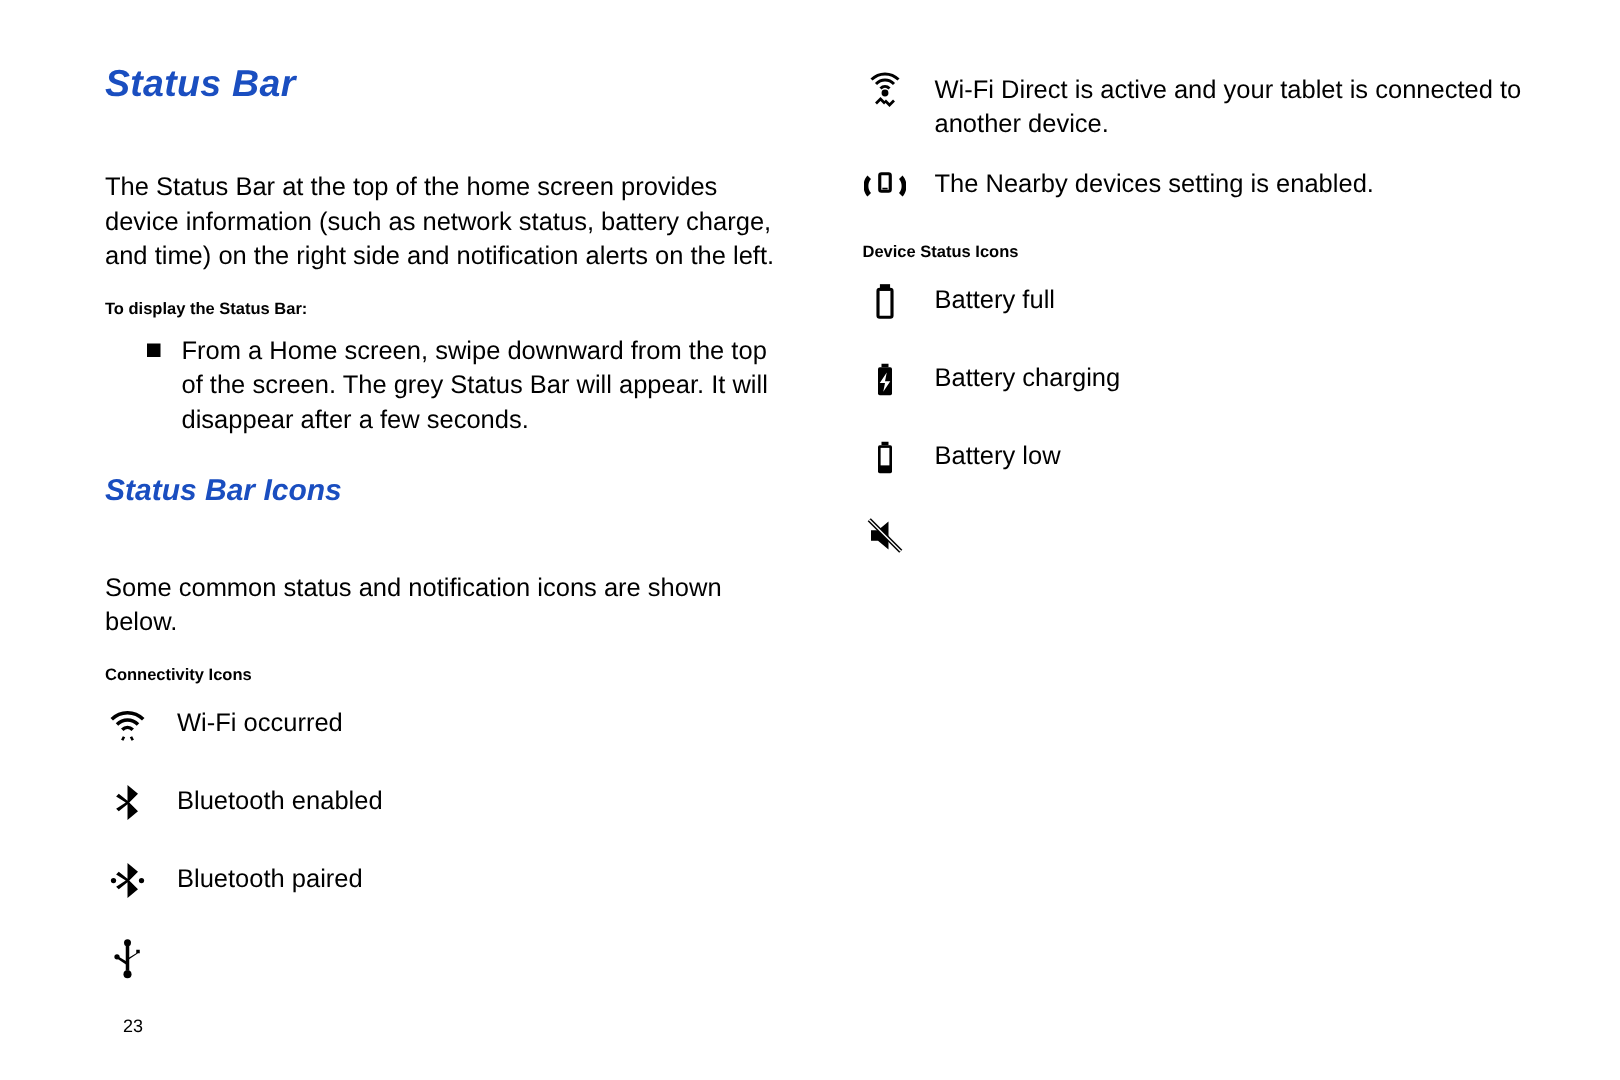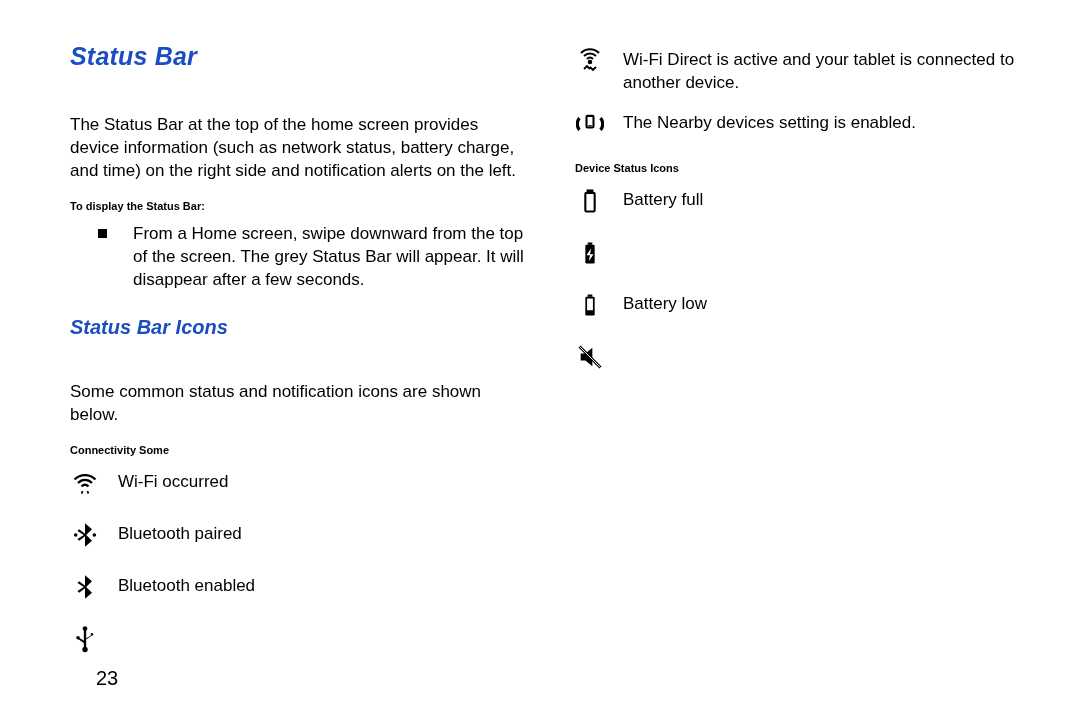"From a Home screen, swipe" .bullet-item { gap: 12px -> none }
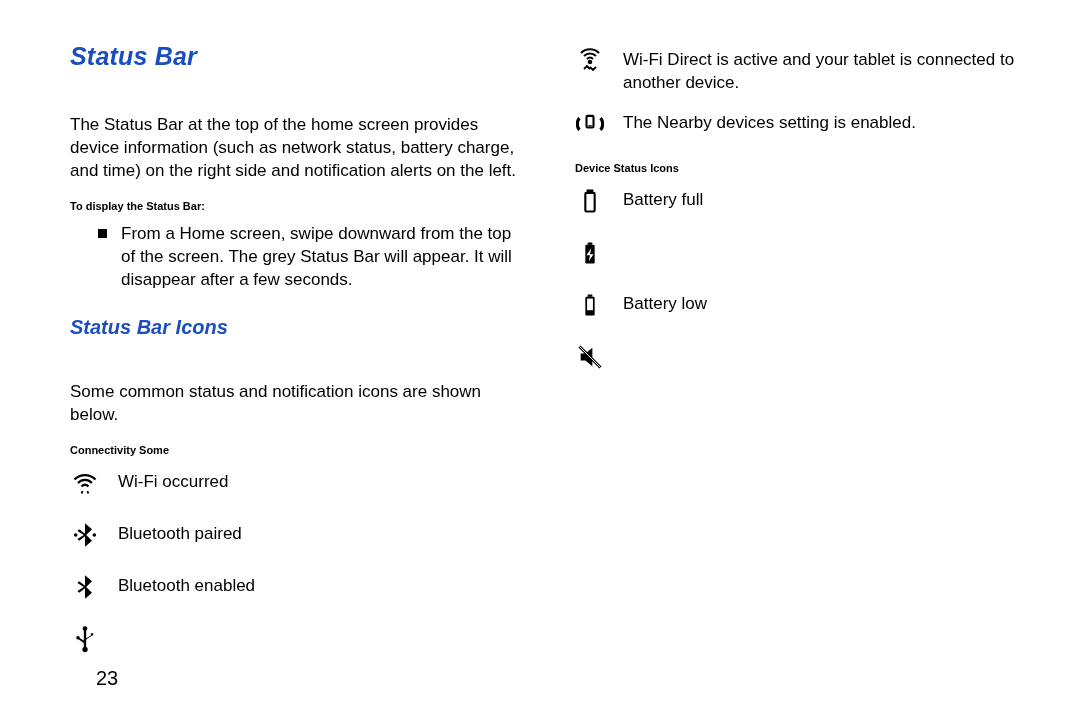"Battery charging" span.icon-label { html: none -> <span>Battery charging</span> }
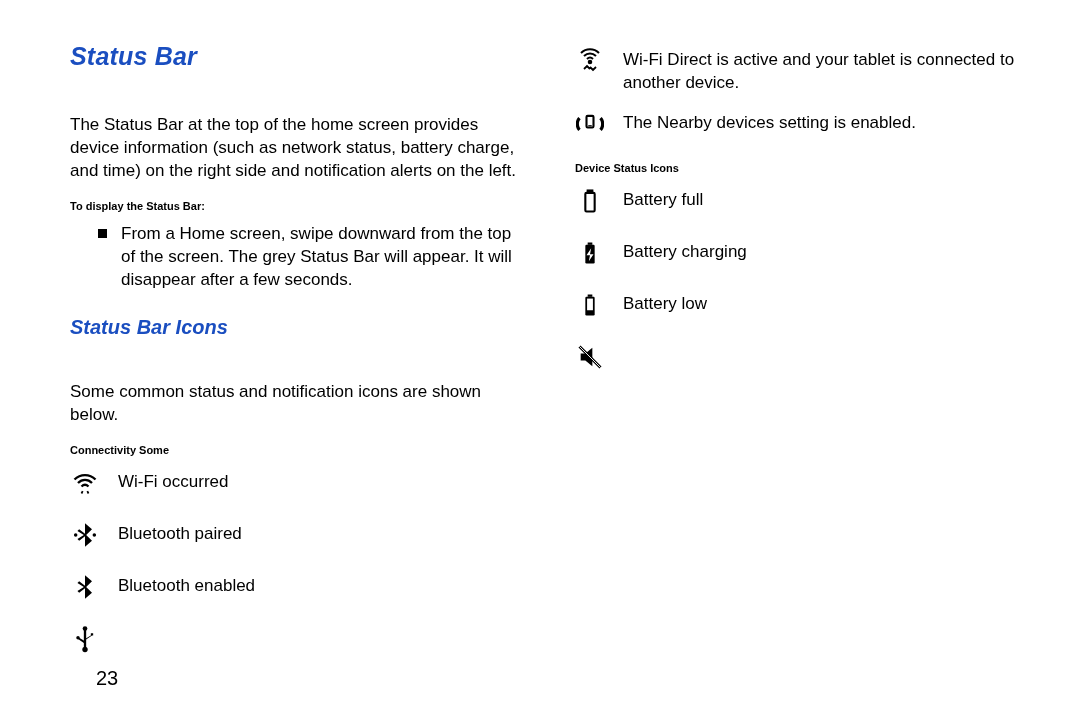"Connectivity Some" div.h3 { text: Some -> Icons }
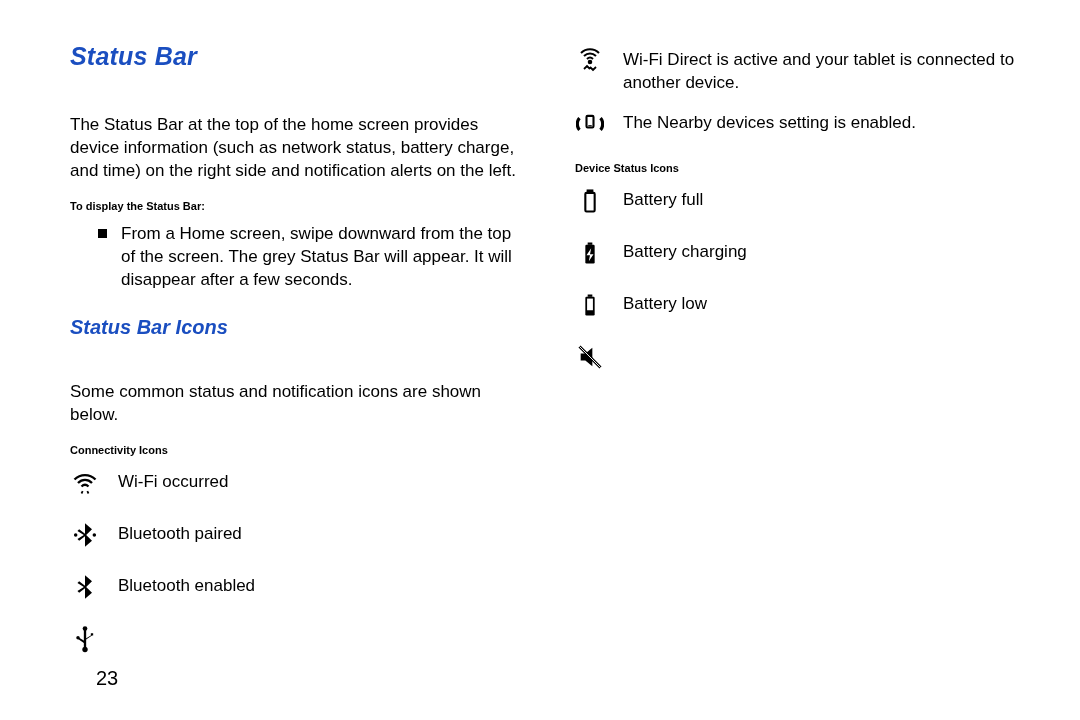"Bluetooth paired" li.icon-item { order: before "Bluetooth enabled" -> after "Bluetooth enabled" }
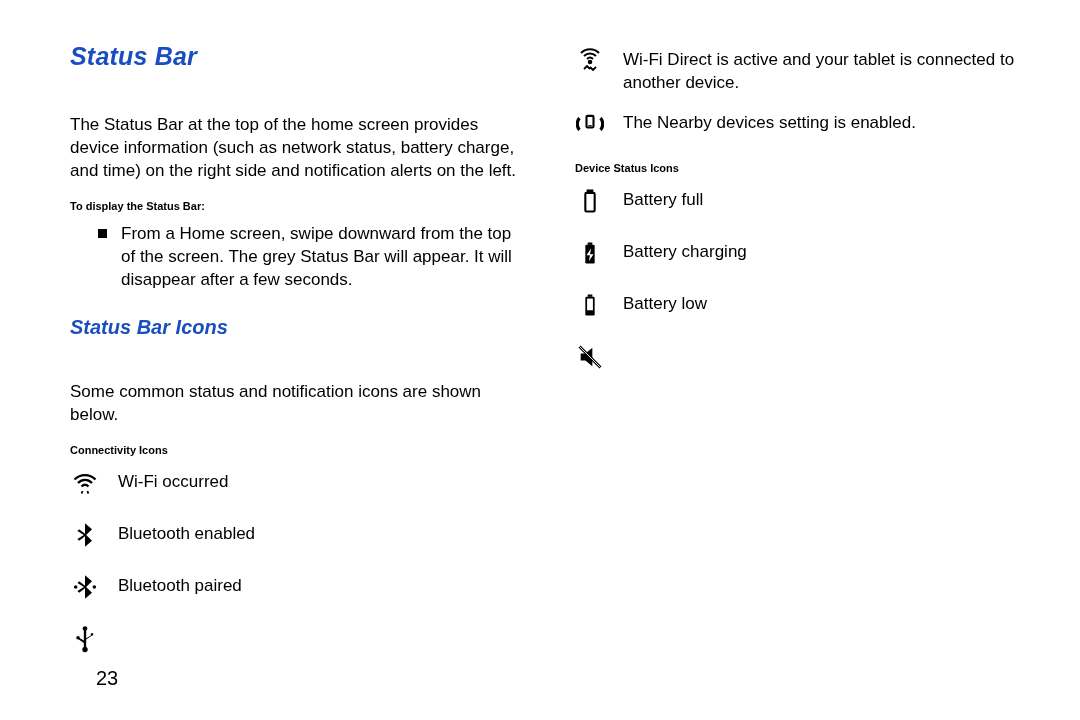"23" .page-num { font-size: 20px -> 12px; left: 96px -> 82px }
